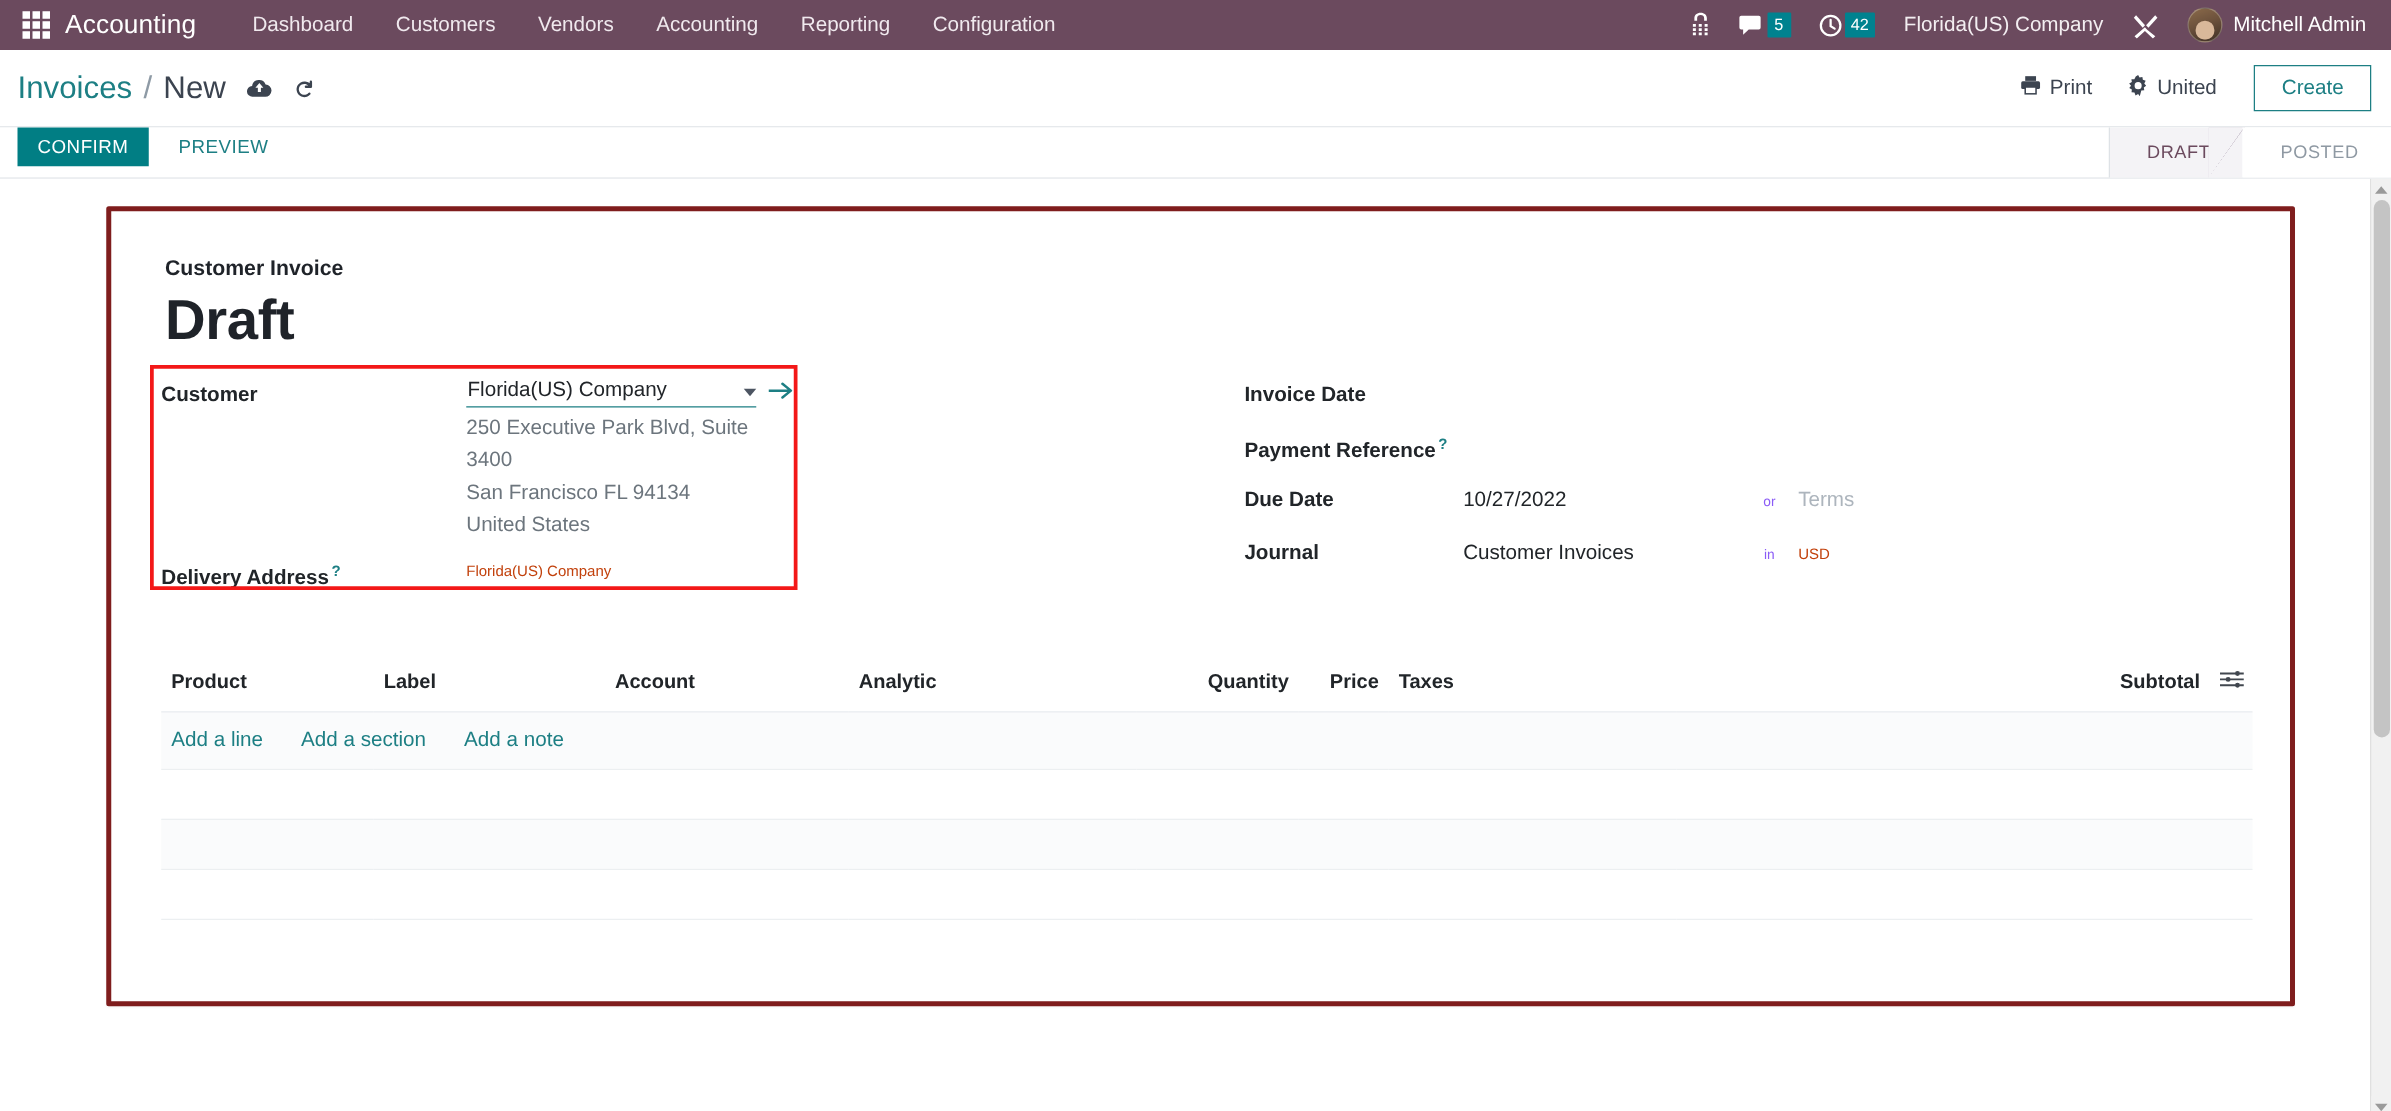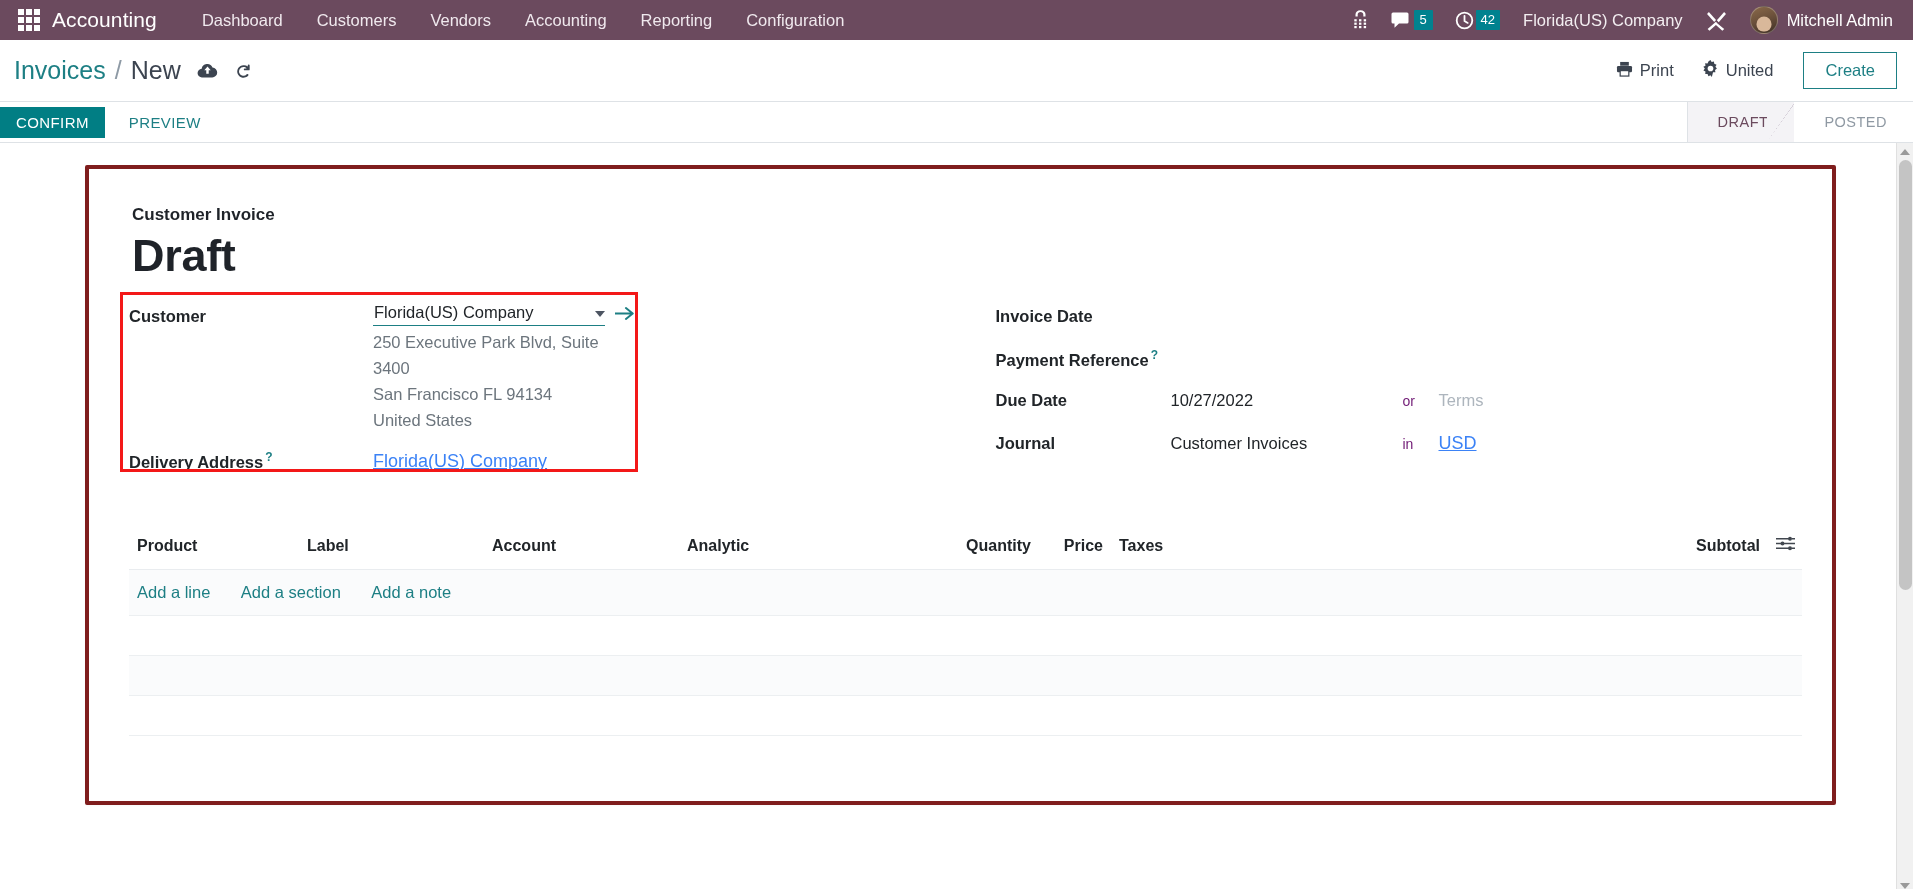"CONFIRM" .sb-buttons { align-items: center -> flex-start; padding-left: none -> 14px }
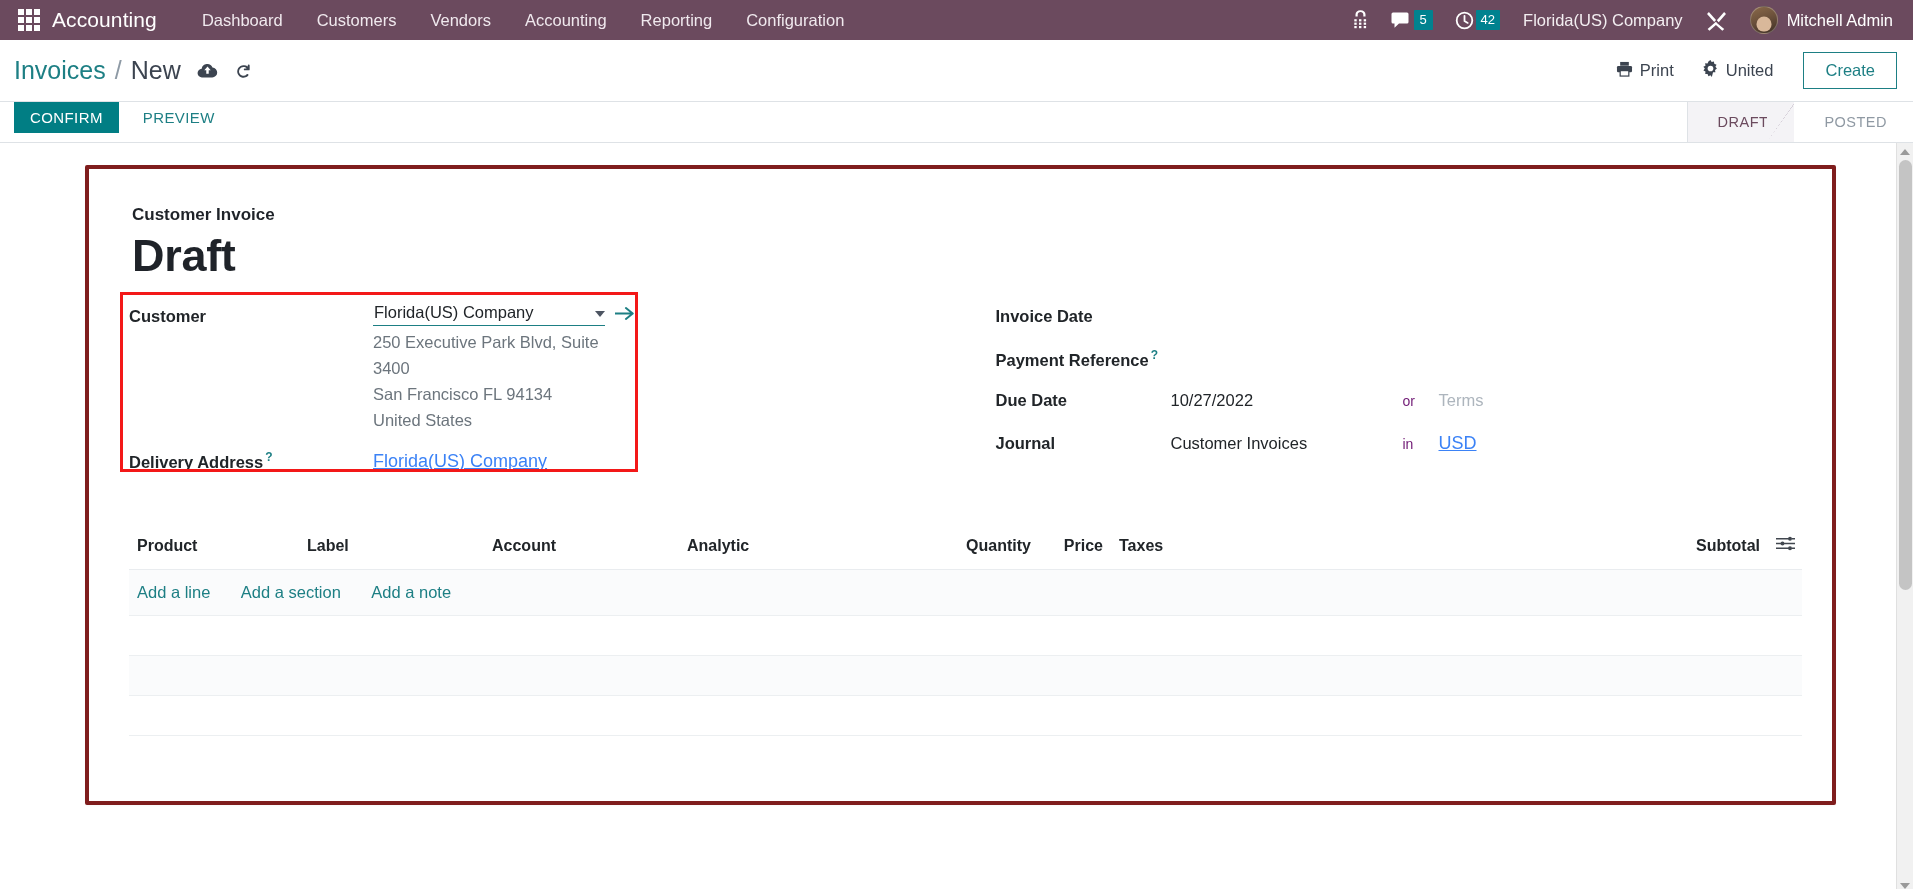"or" .inline-word { color: #701a75 -> #8b5cf6; font-size: 14px -> 11px; text-align: none -> center }
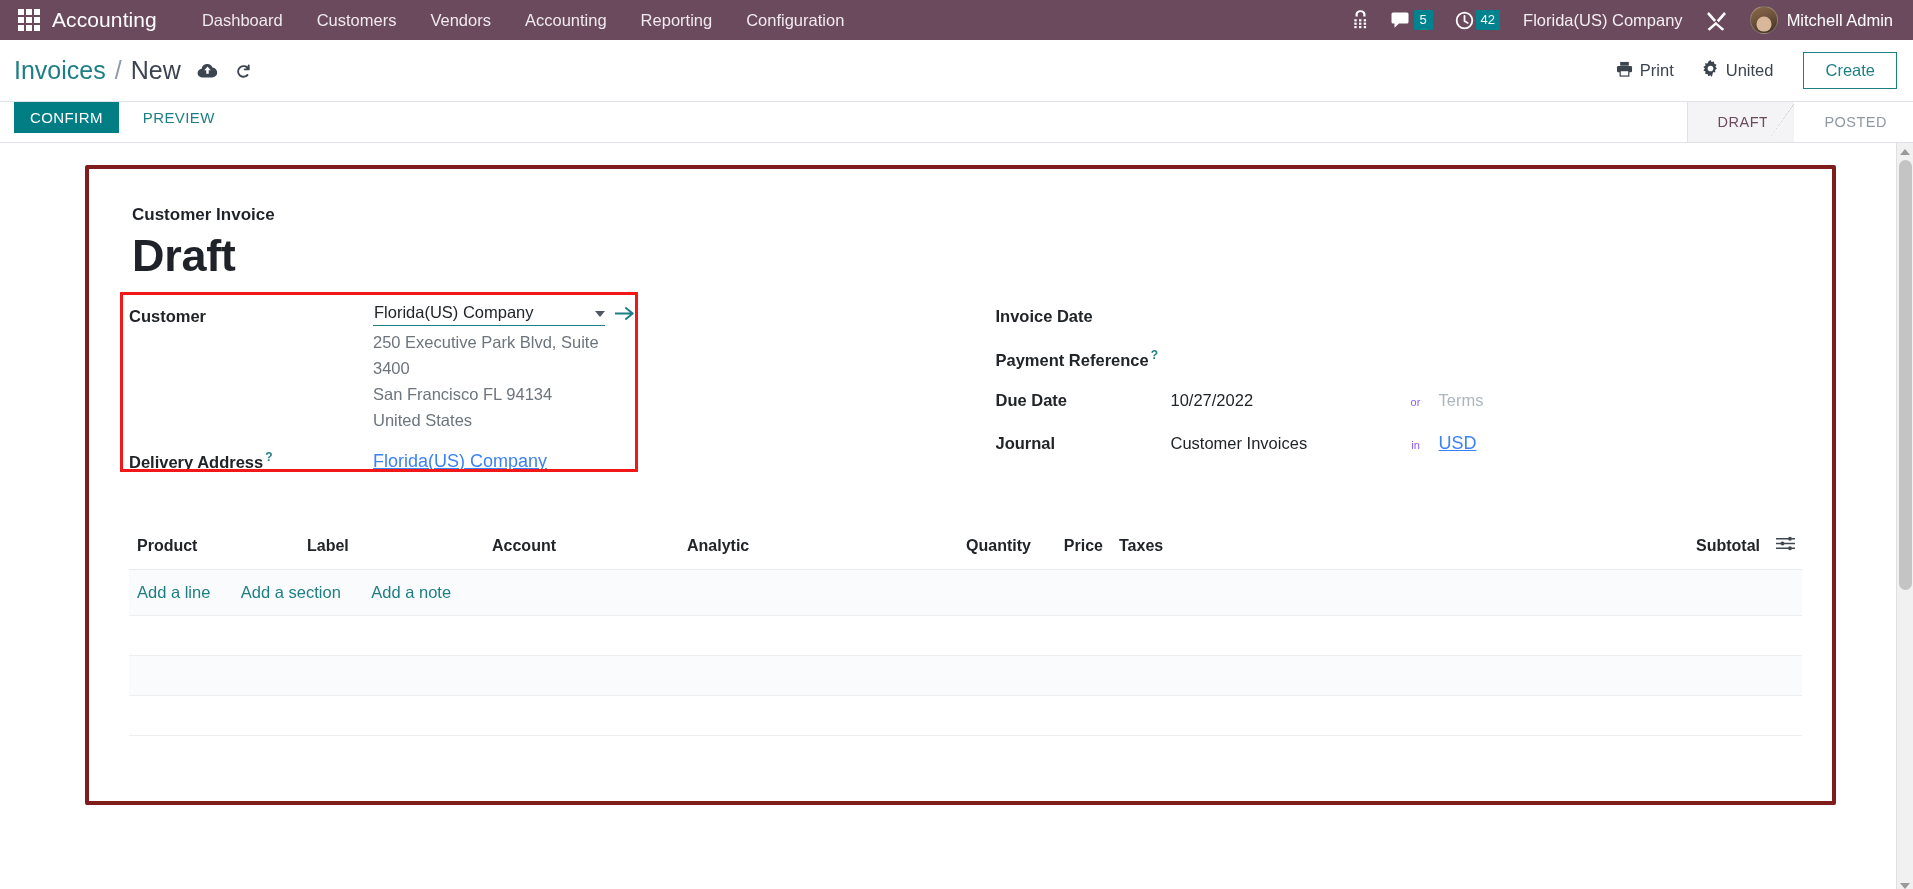"USD" .field-value { color: #3b82f6 -> #c2410c; font-size: 18px -> 12px; text-decoration: underline -> none }
